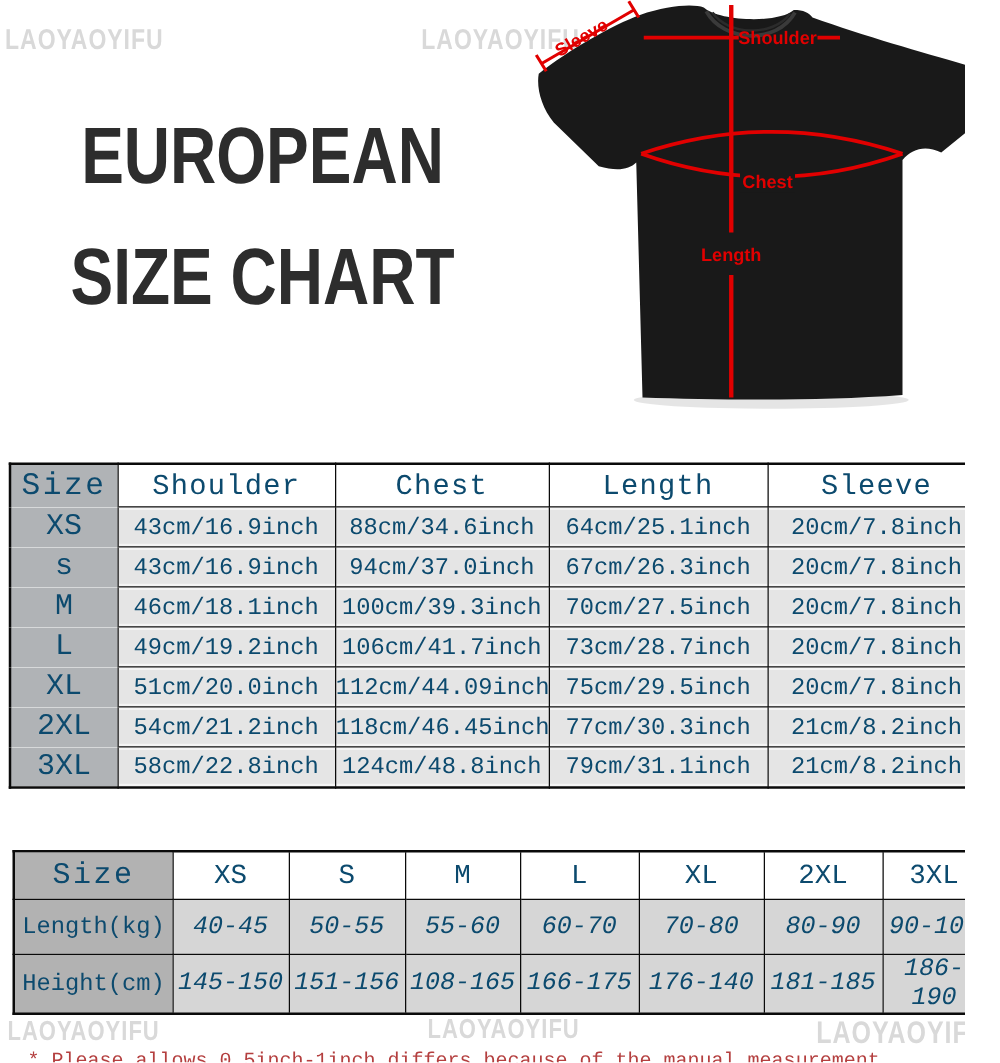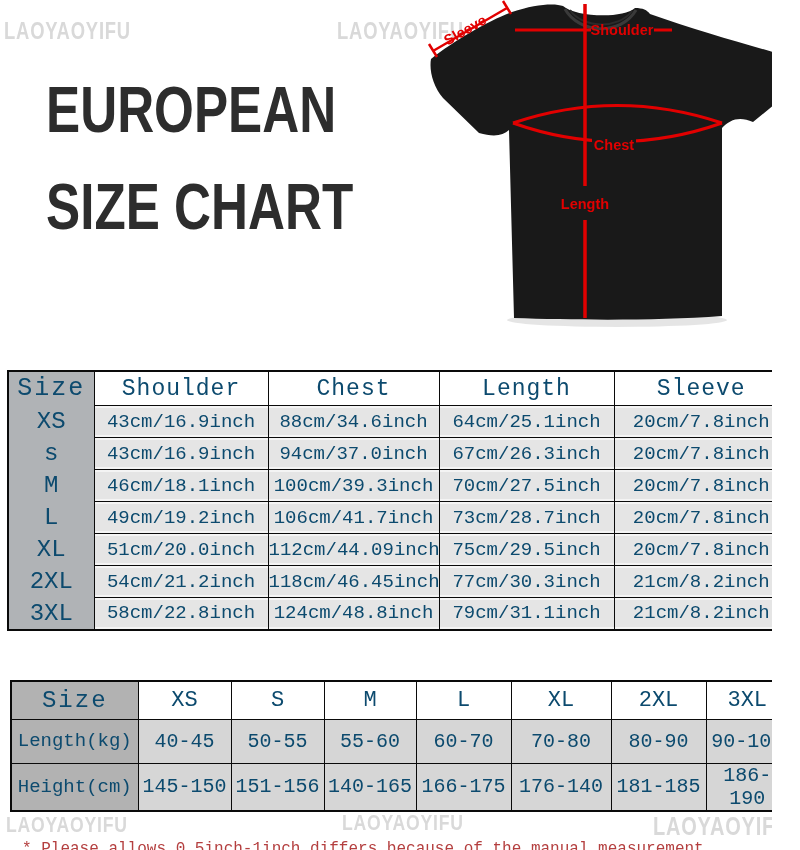"EUROPEAN" .title { text-align: left -> center; top: 62px -> 76px }
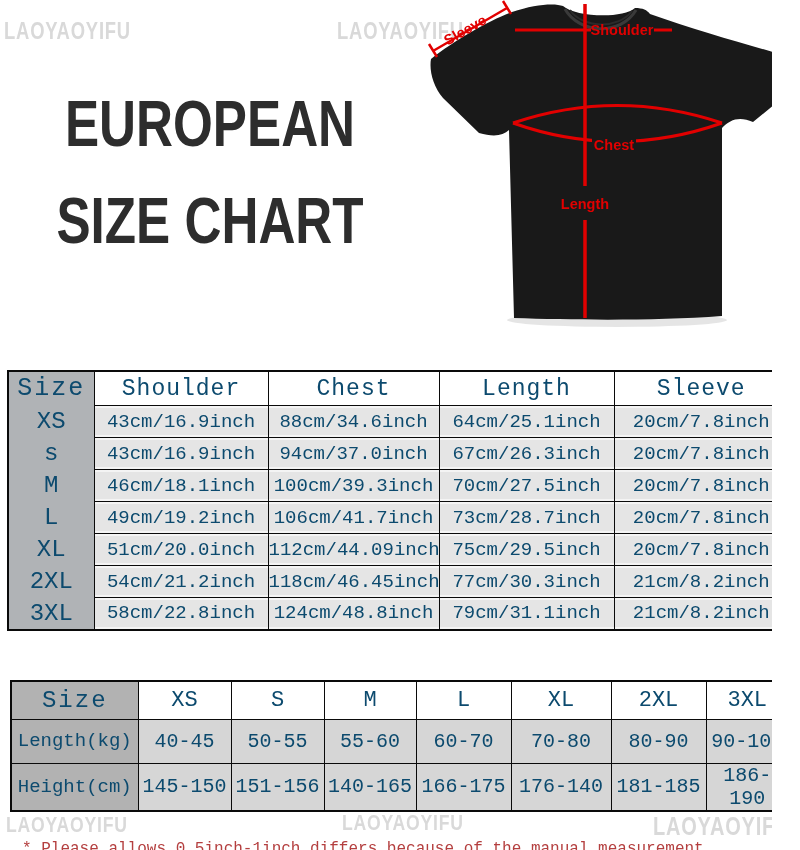"40-45" .t2 td.val { font-style: none -> italic }
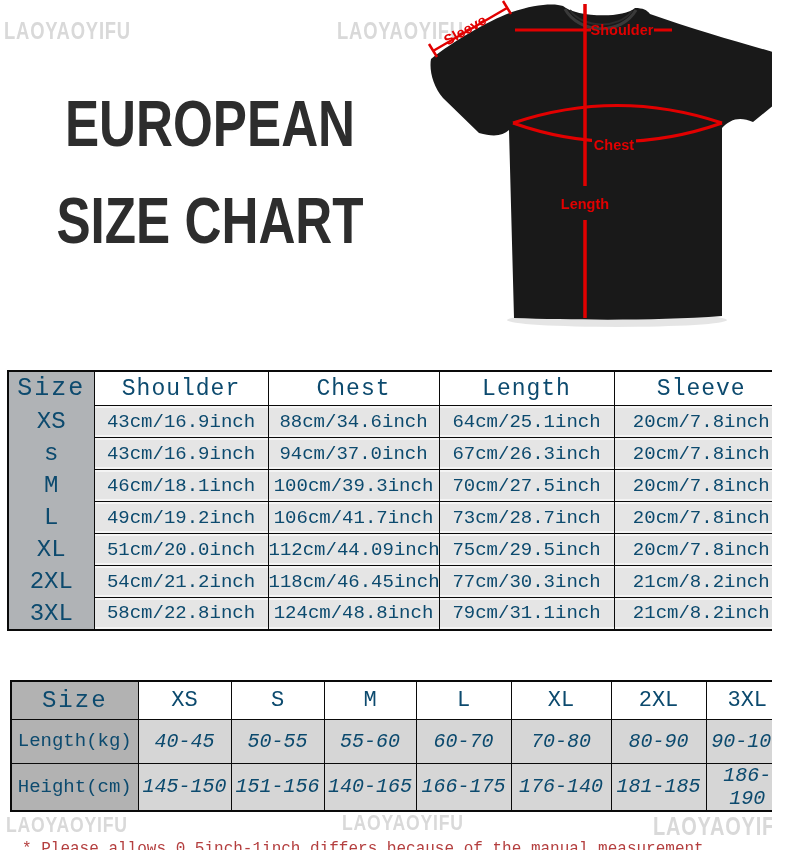"140-165" td.val { text: 140-165 -> 108-165 }
